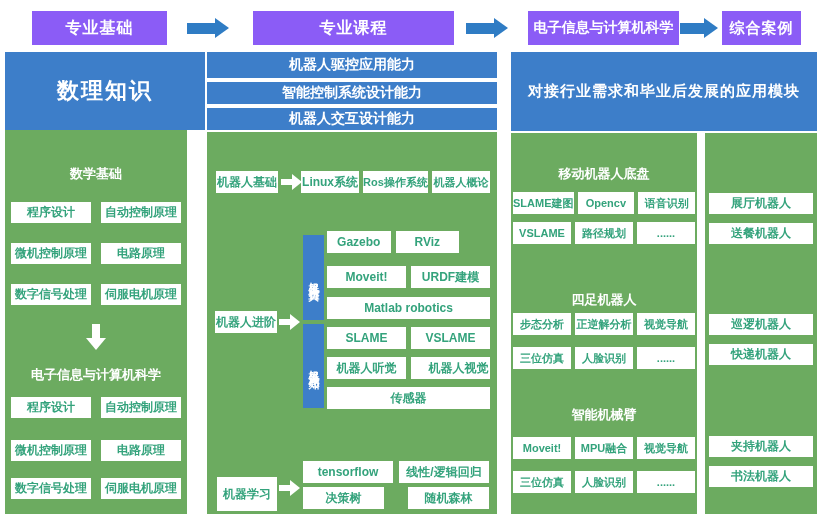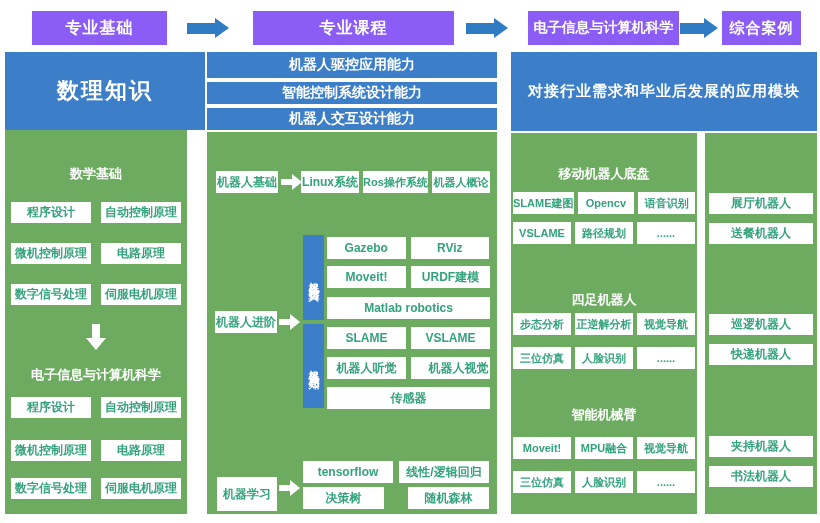"Gazebo" div.abs { top: 185px -> 179px; width: 162px -> 132px }
